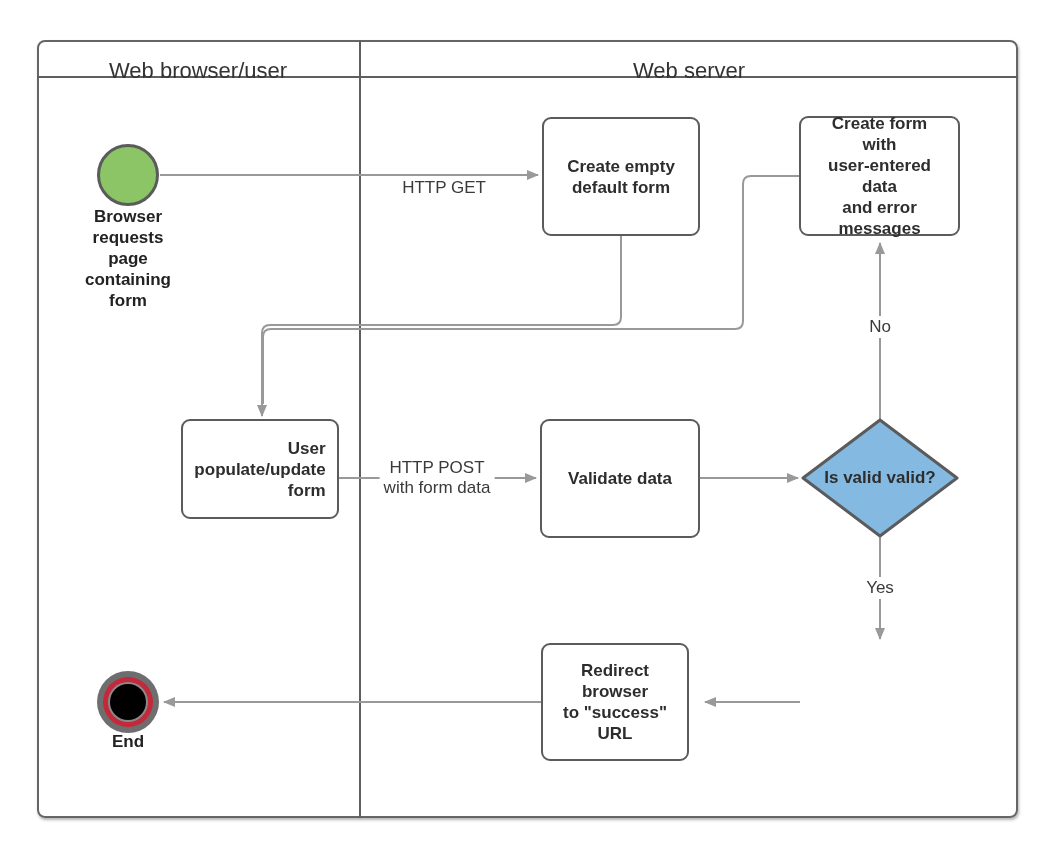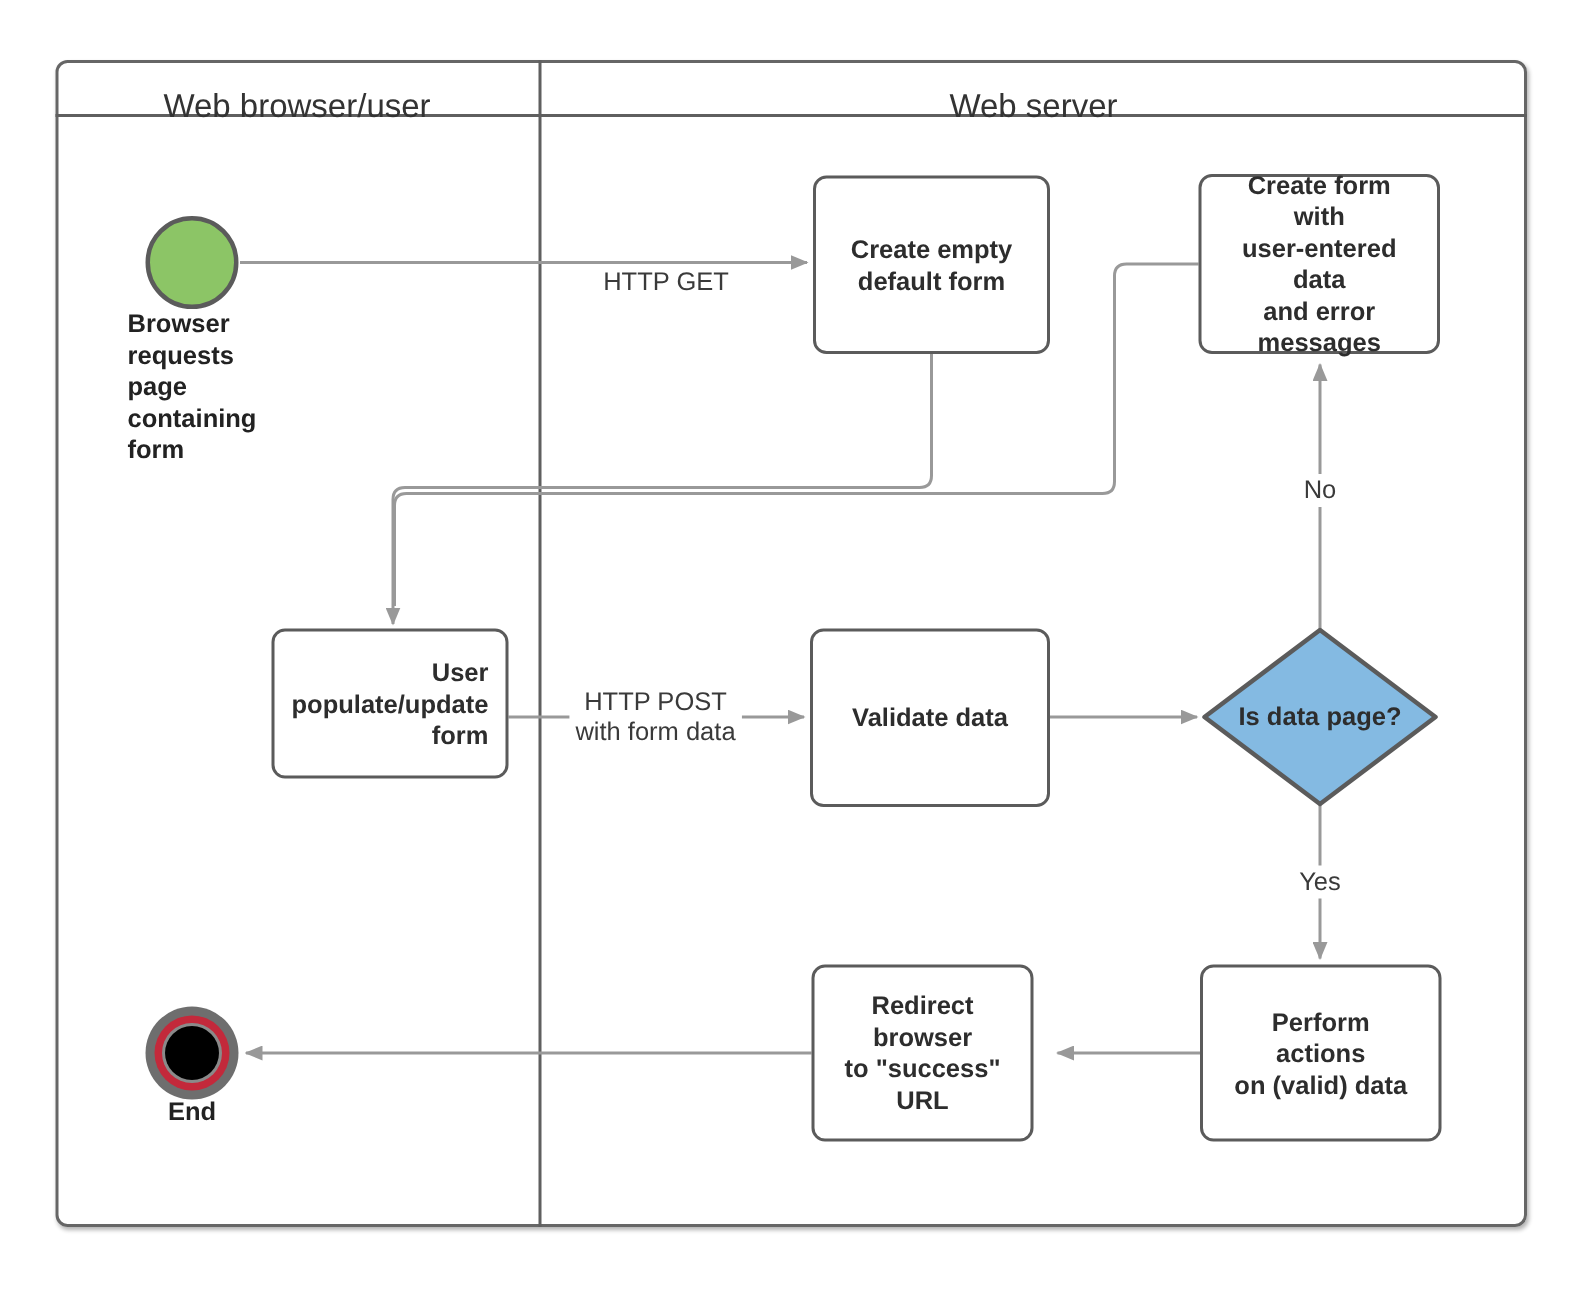"Browser" .node-label { text-align: left -> center }
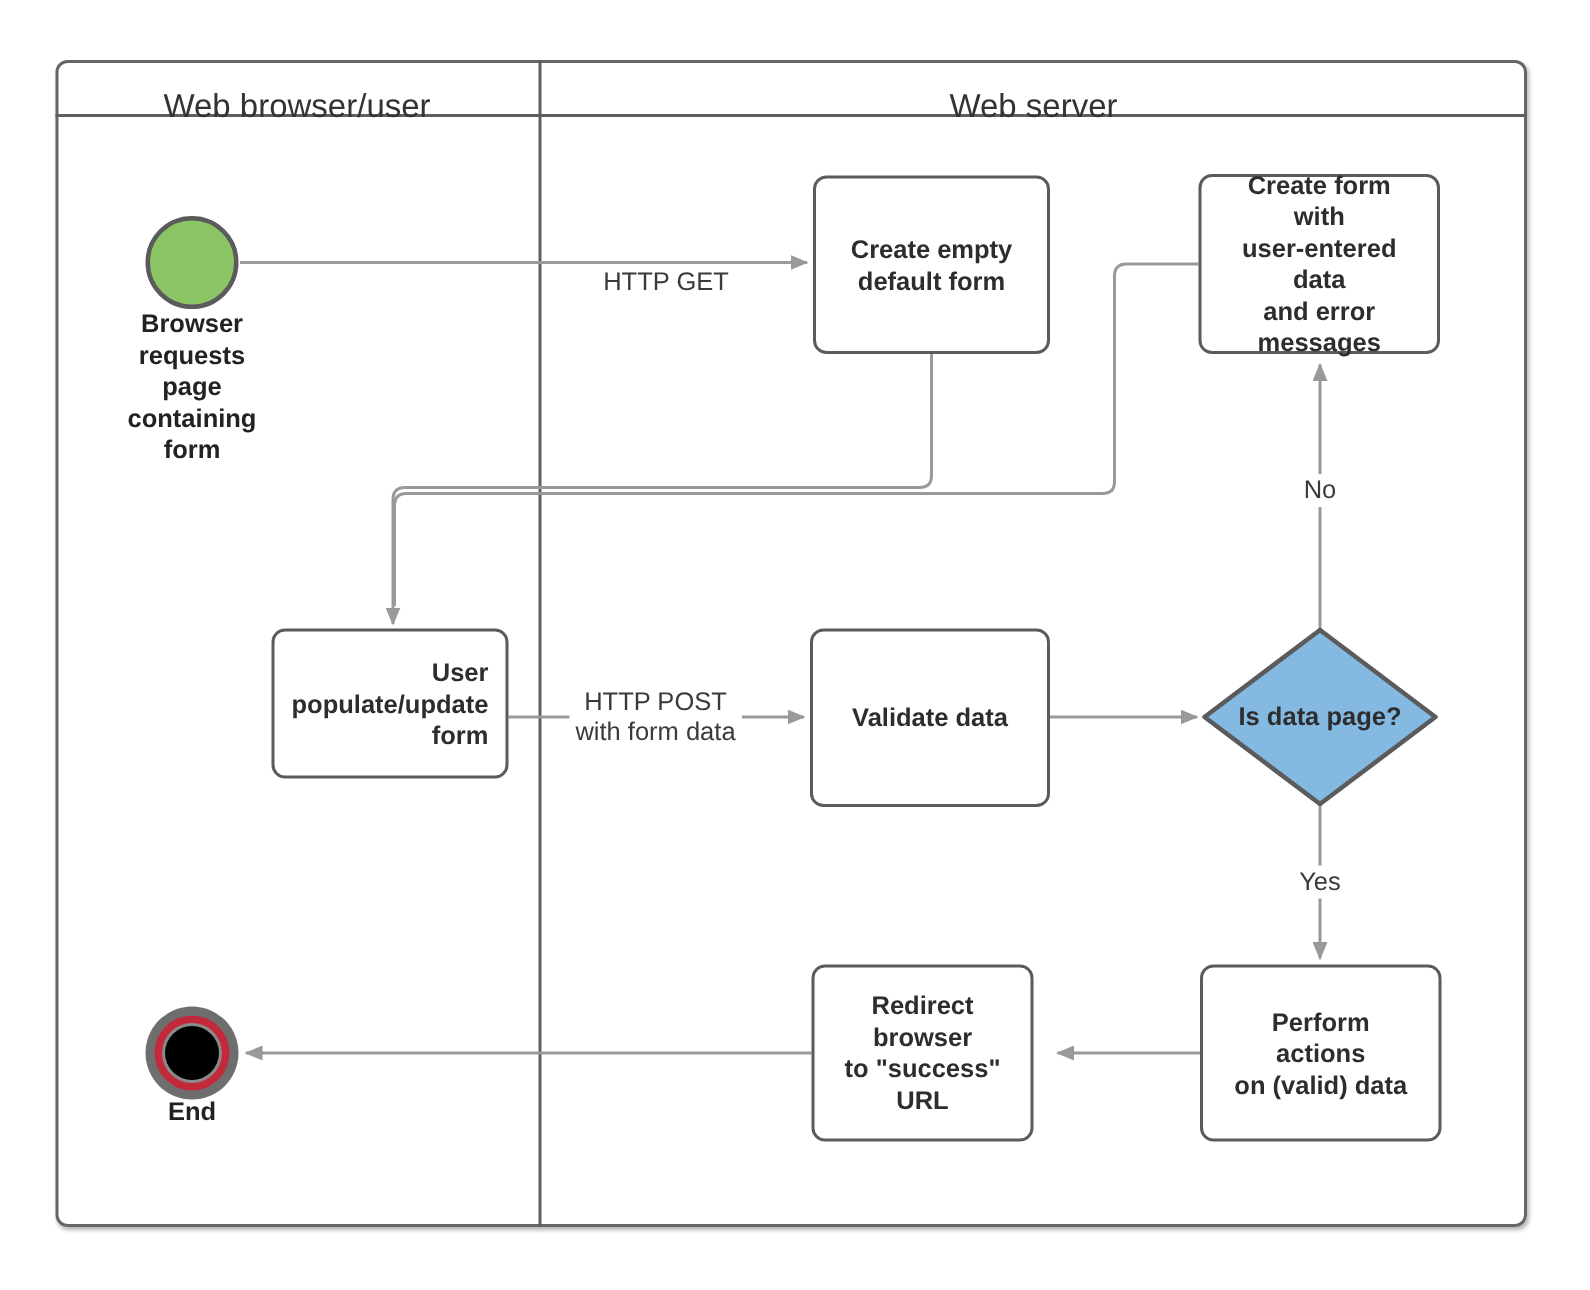"Is data page?" div.diamond-label { text: data page -> valid valid }
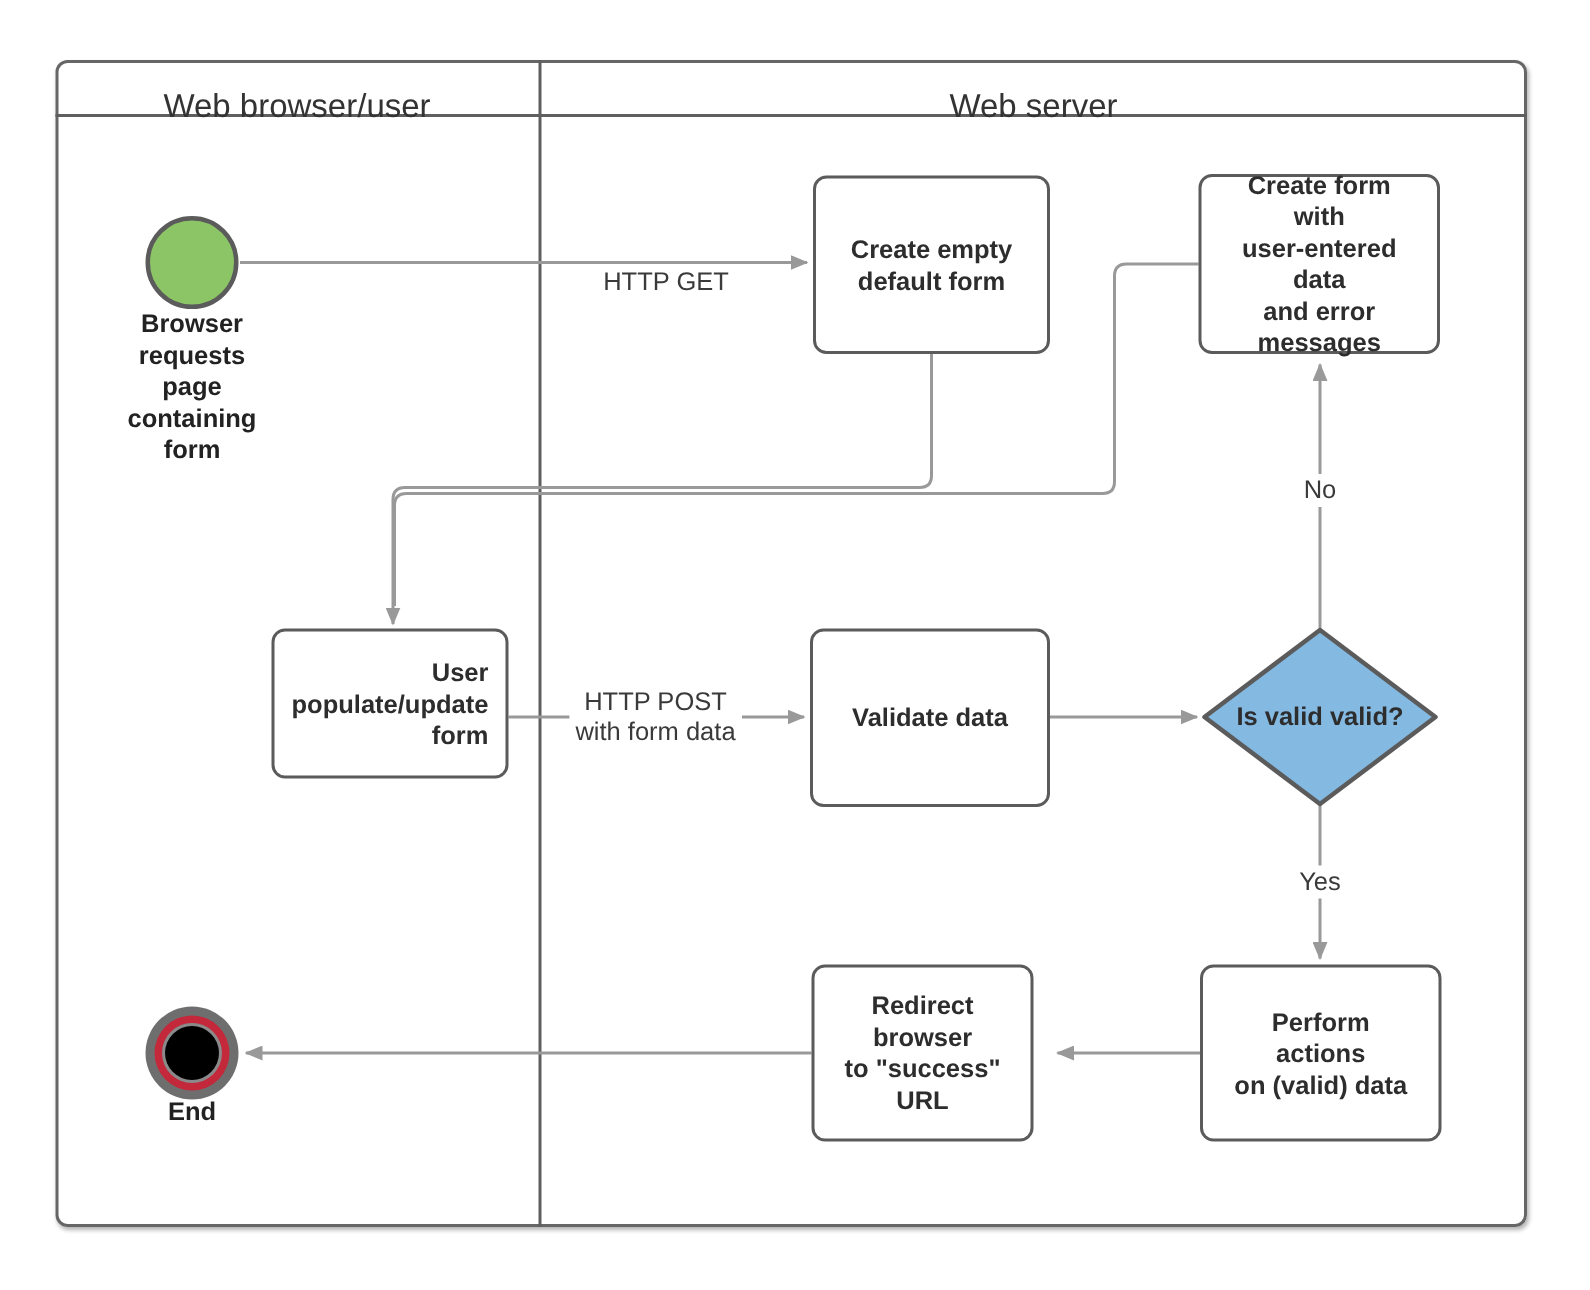"Perform actions" div.box { html: <div>Perform actions on (valid) data</div> -> none }
